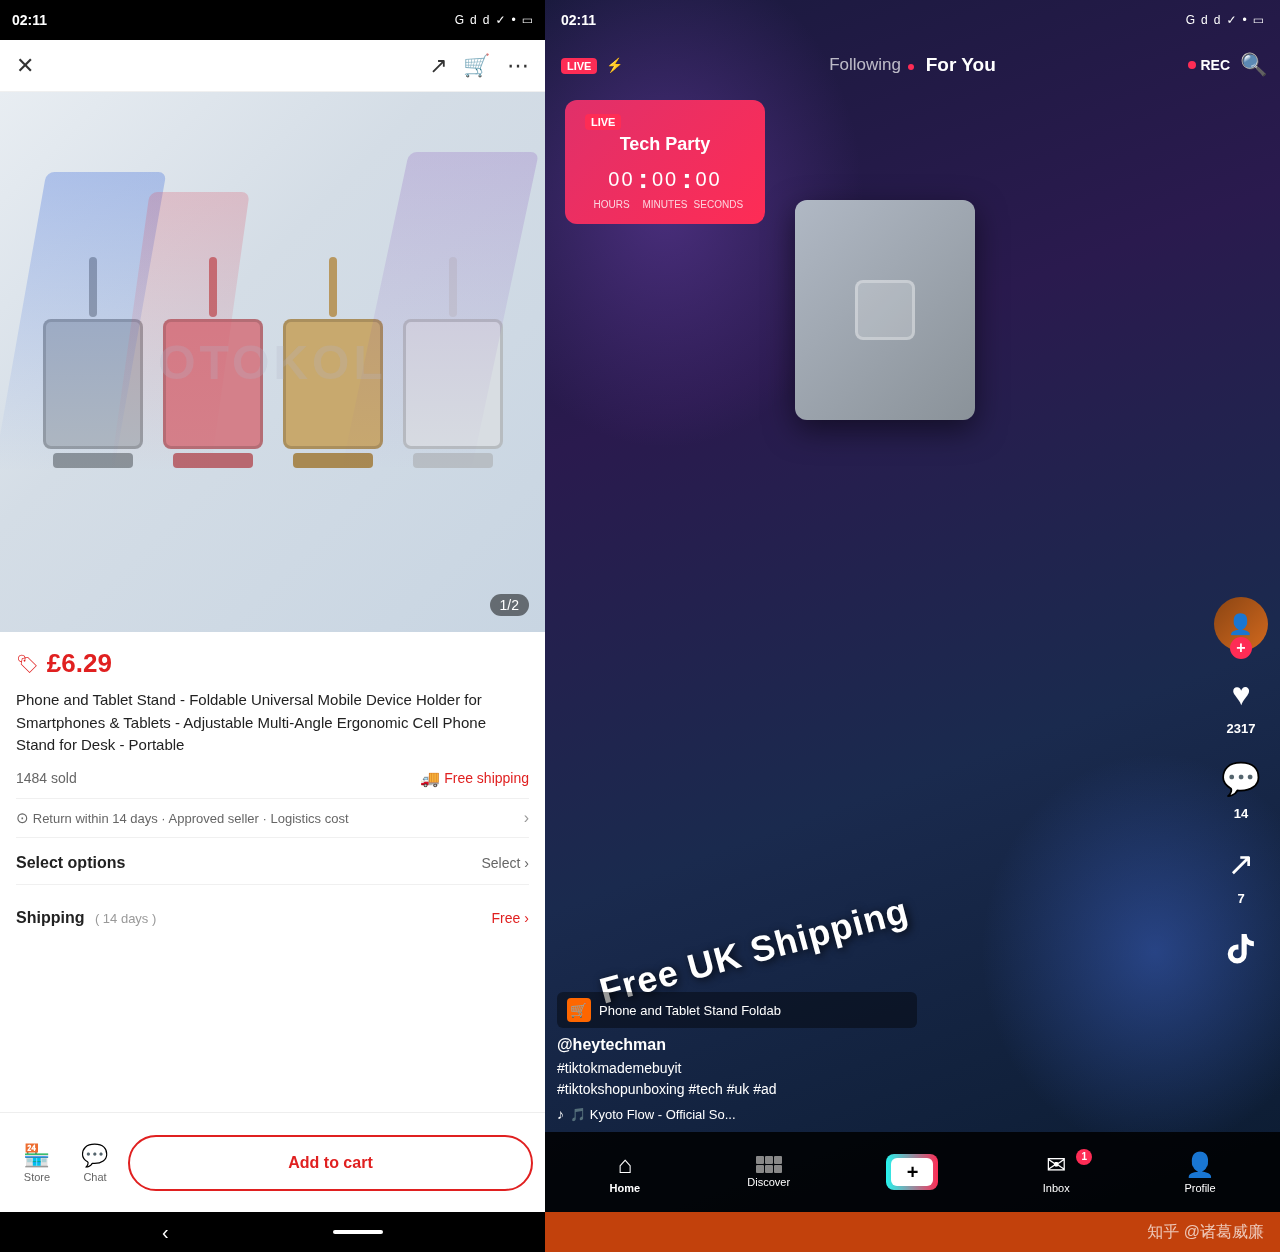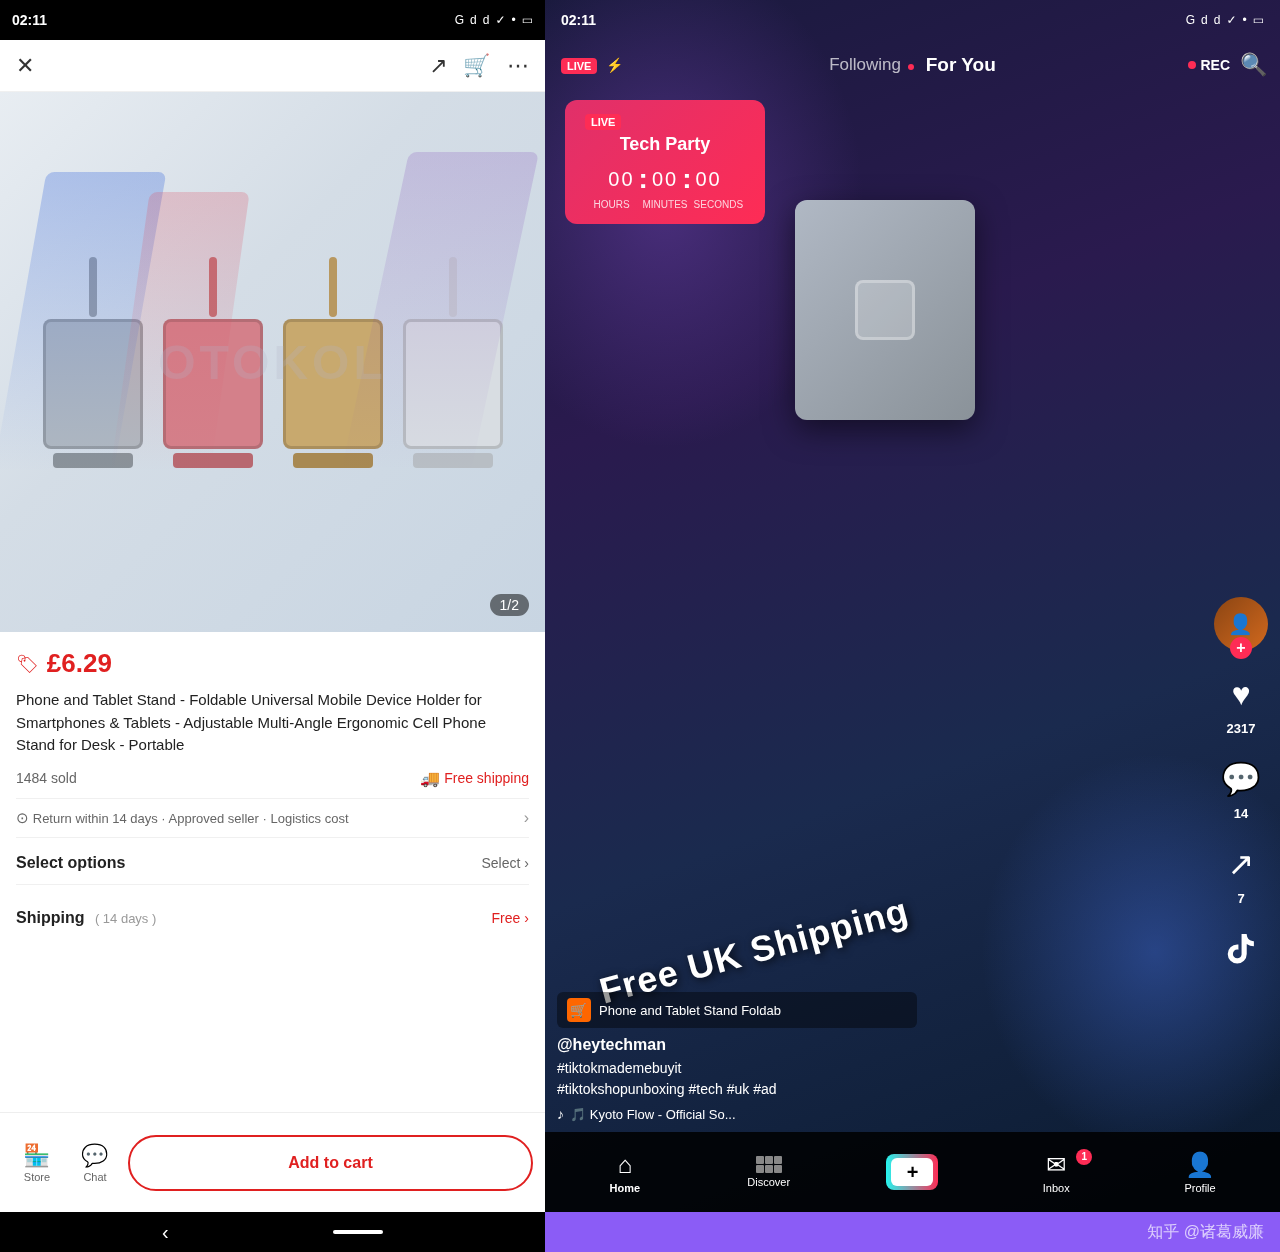"知乎 @诸葛威廉" .bottom-sys-right { background: #8b5cf6 -> #c2410c }
